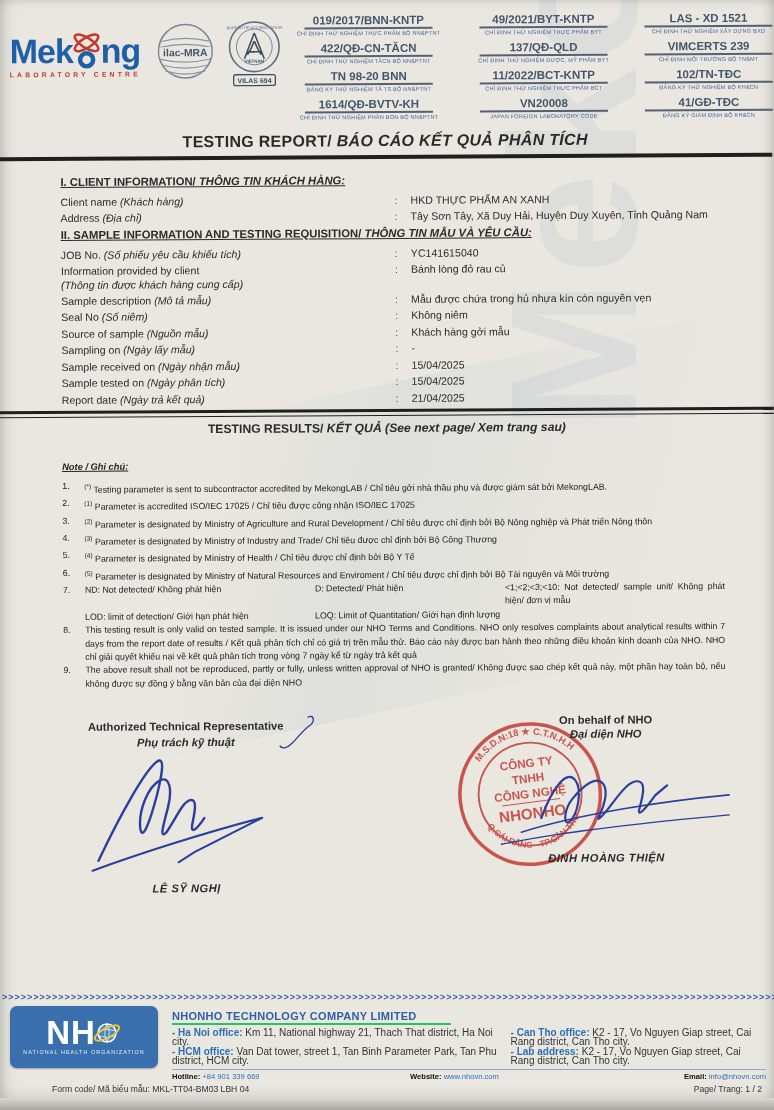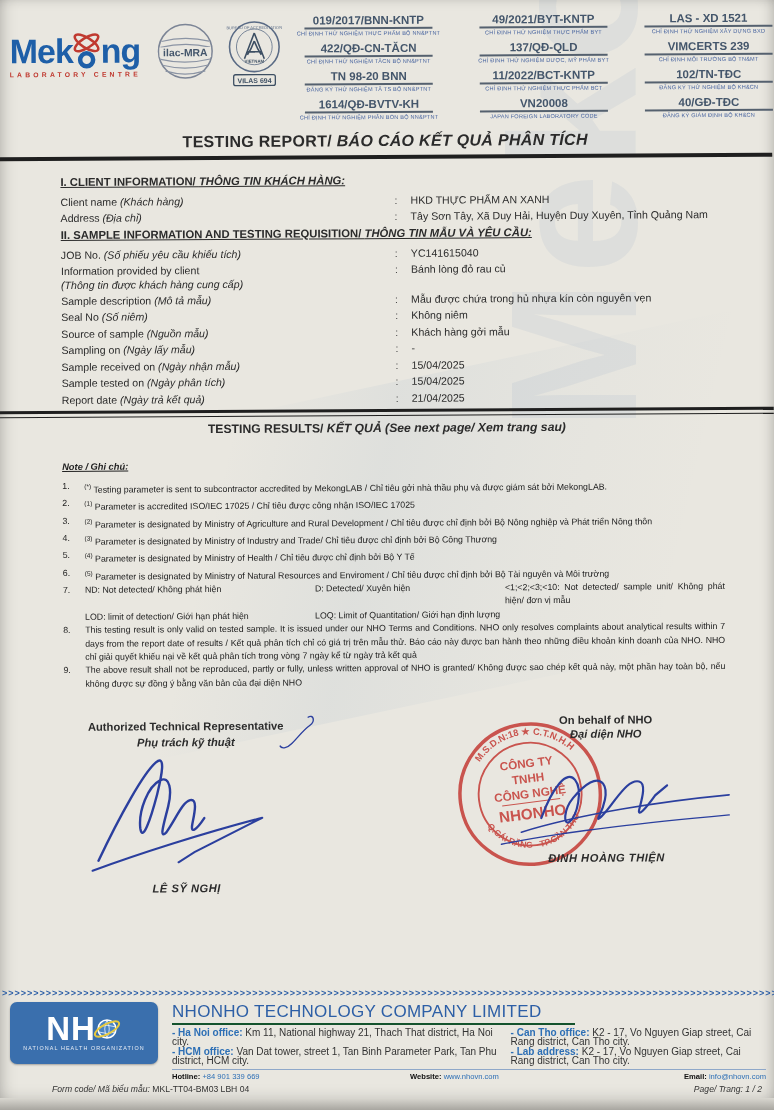"40/GĐ-TĐC" span.cert-num { text: 40/GĐ-TĐC -> 41/GĐ-TĐC }
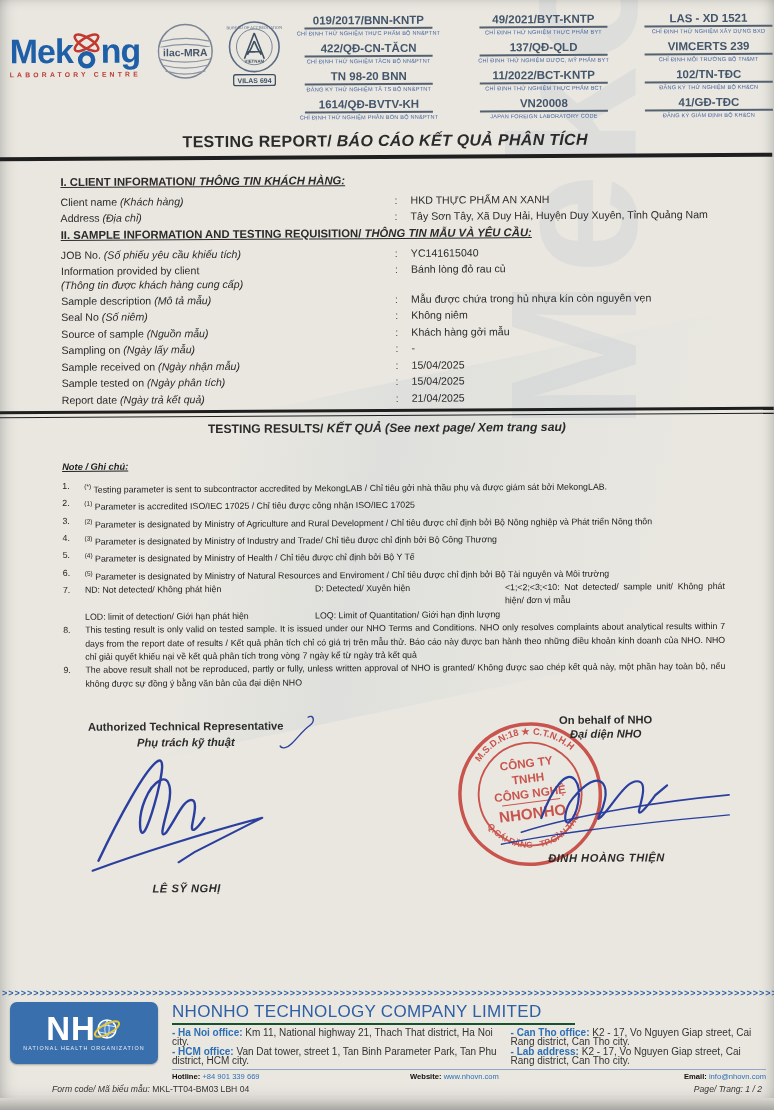"D: Detected/ Xuyên hiện" span.s2 { text: Xuyên -> Phát }
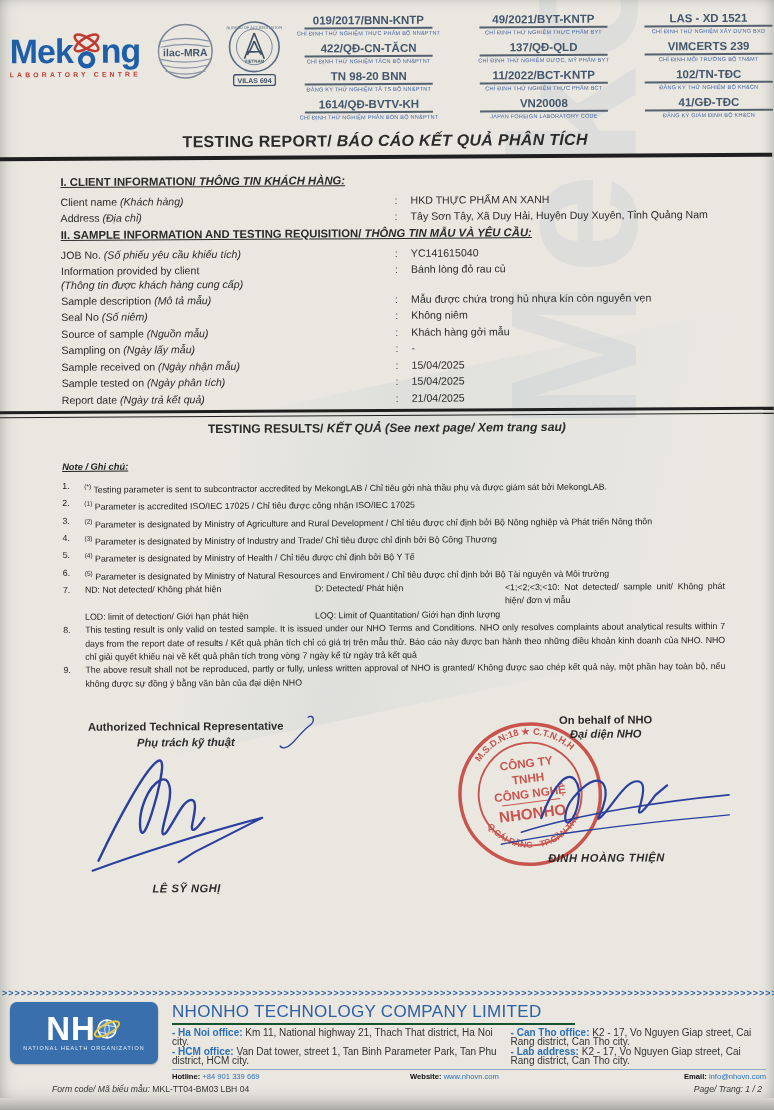"NHONHO TECHNOLOGY COMPANY LIMITED" .f-company { border-bottom: 2px solid #14532d -> 2px solid #22c55e; font-size: 17px -> 11px; font-weight: normal -> bold }
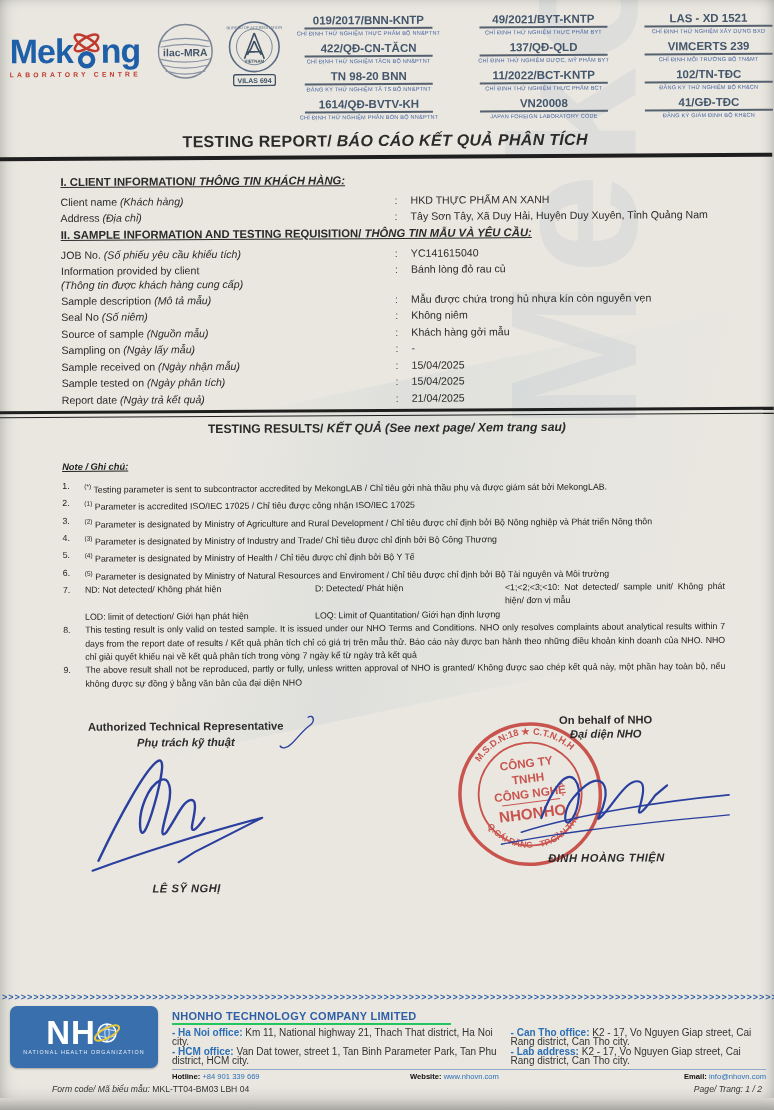"Form code/ Mã biểu mẫu:" .f-form .it { font-style: italic -> none }
